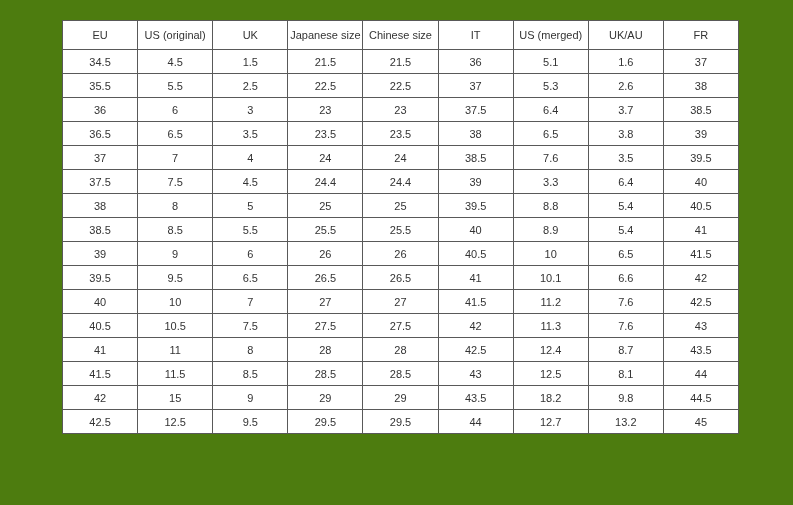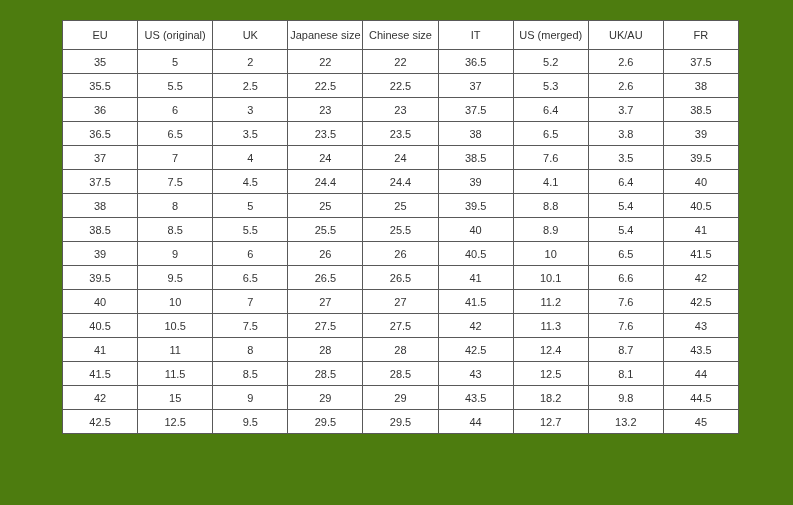"34.5" tr { html: none -> <tr> <td>34.5</td> <td>4.5</td> <td>1.5</td> <td>21.5</td> <td>21.5</td> <td>36</td> <td>5.1</td> <td>1.6</td> <td>37</td> </tr> }
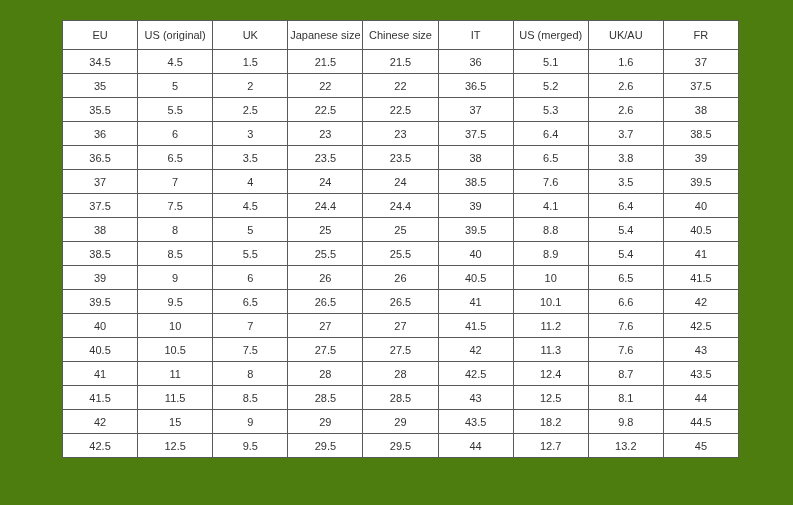"35" tr { html: <tr> <td>35</td> <td>5</td> <td>2</td> <td>22</td> <td>22</td> <td>36.5</td> <td>5.2</td> <td>2.6</td> <td>37.5</td> </tr> -> none }
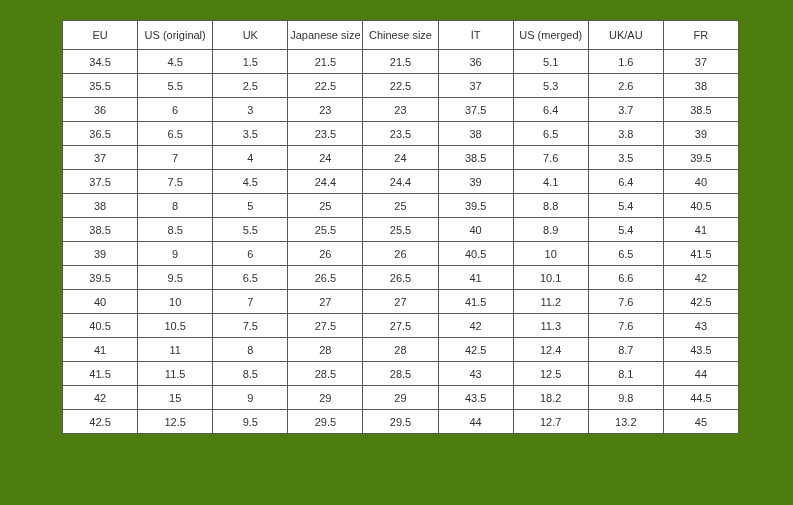"4.1" td { text: 4.1 -> 3.3 }
